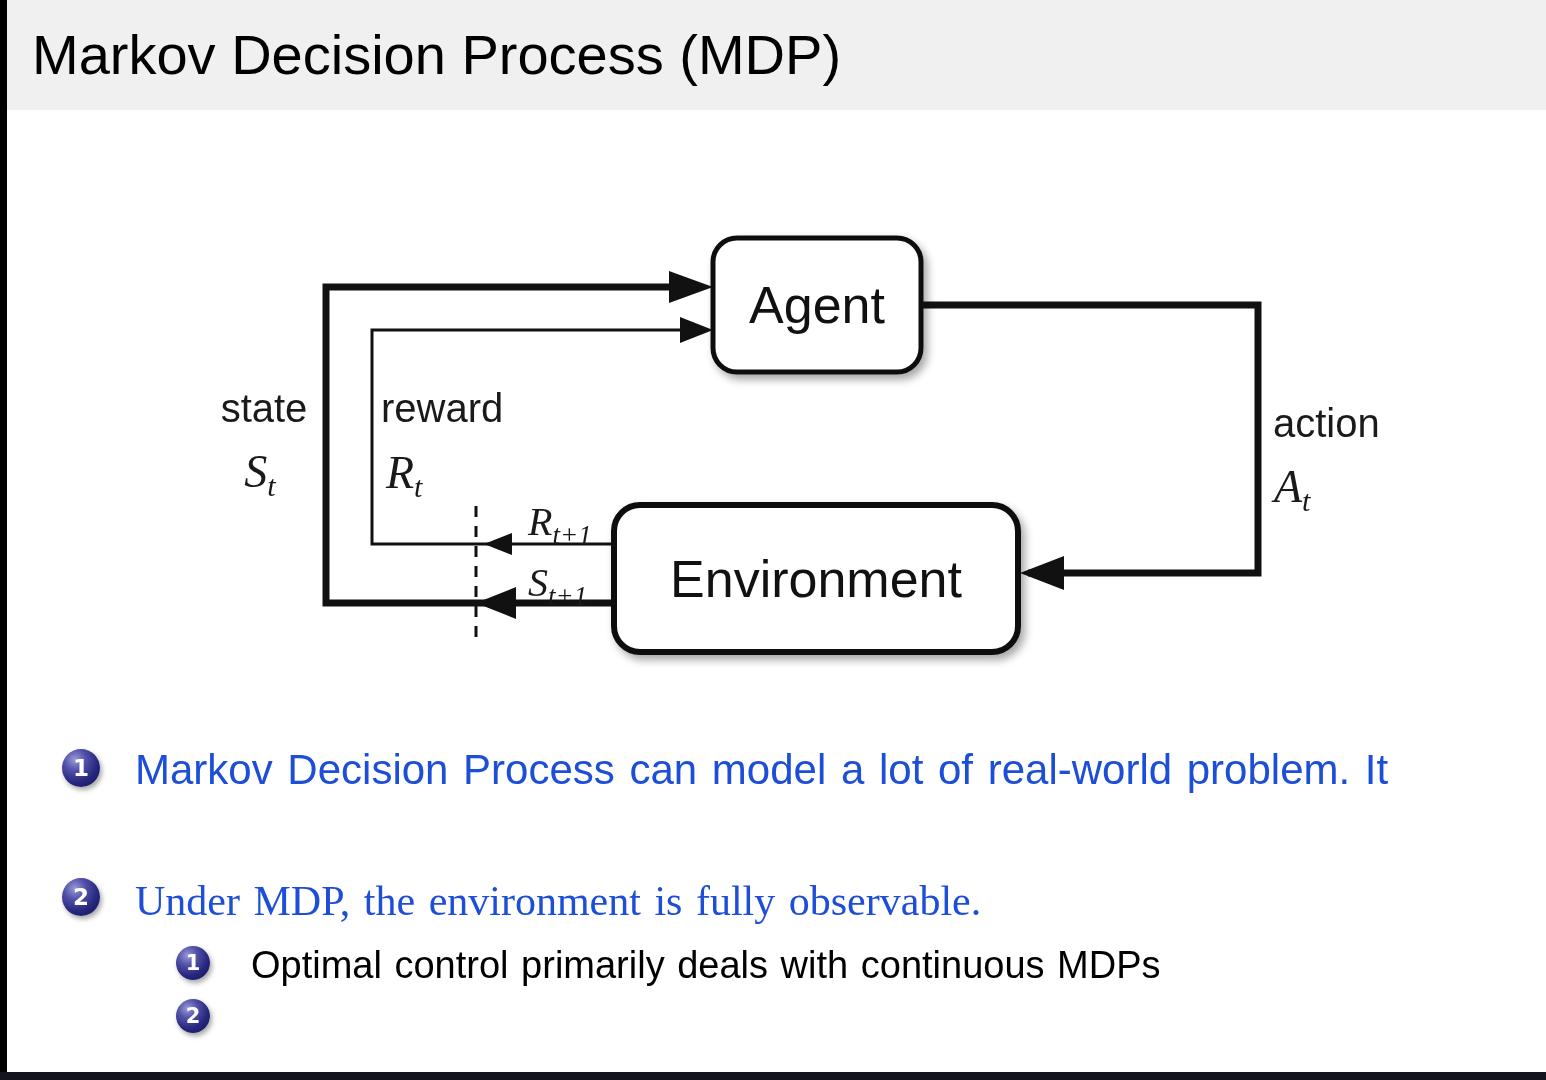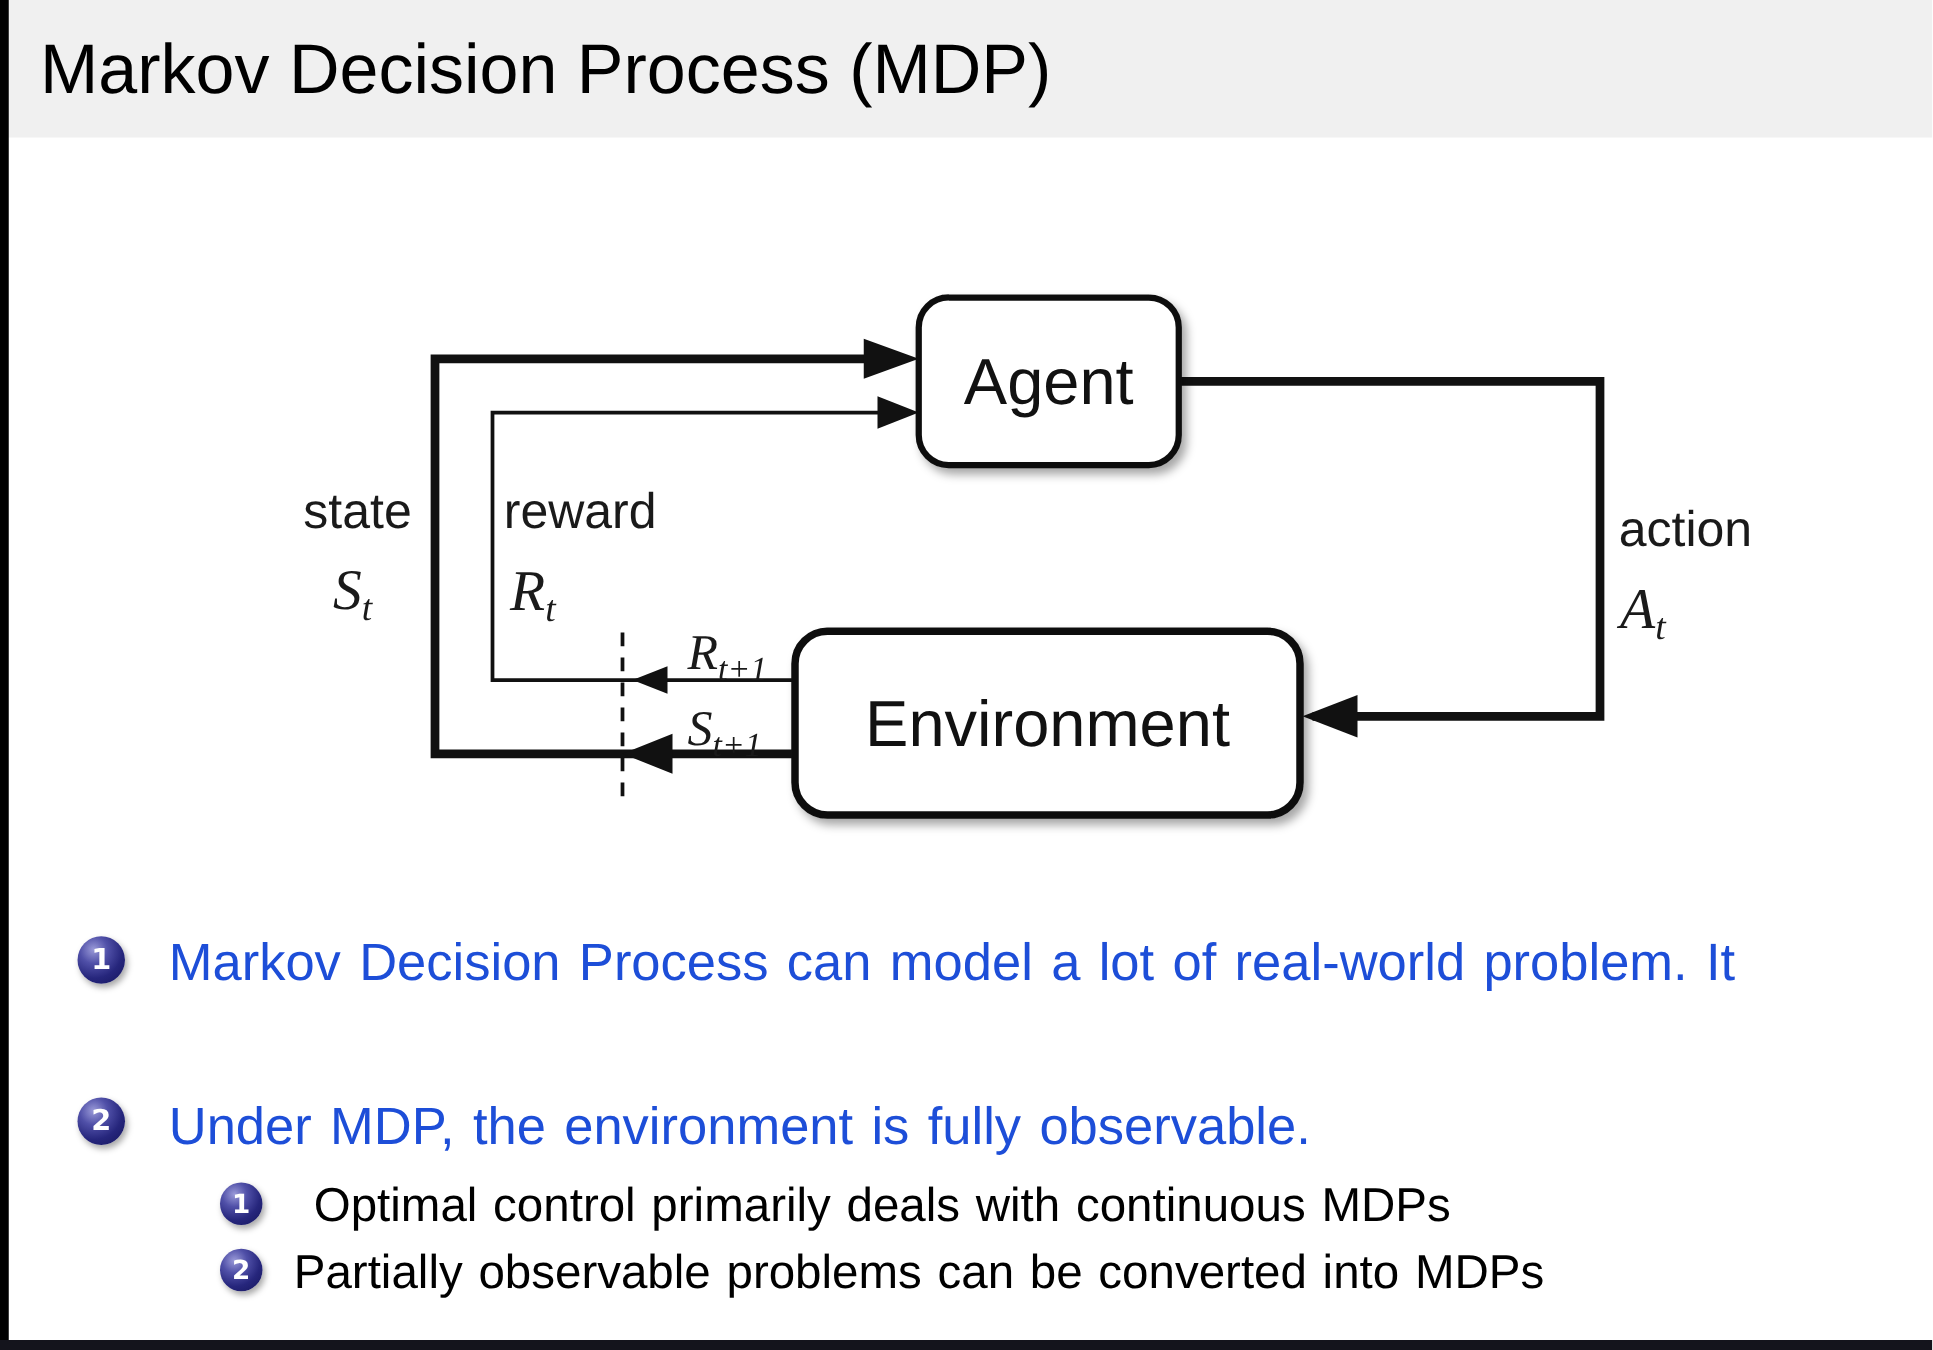"Agent" .diagram { left: 238px -> 216px }
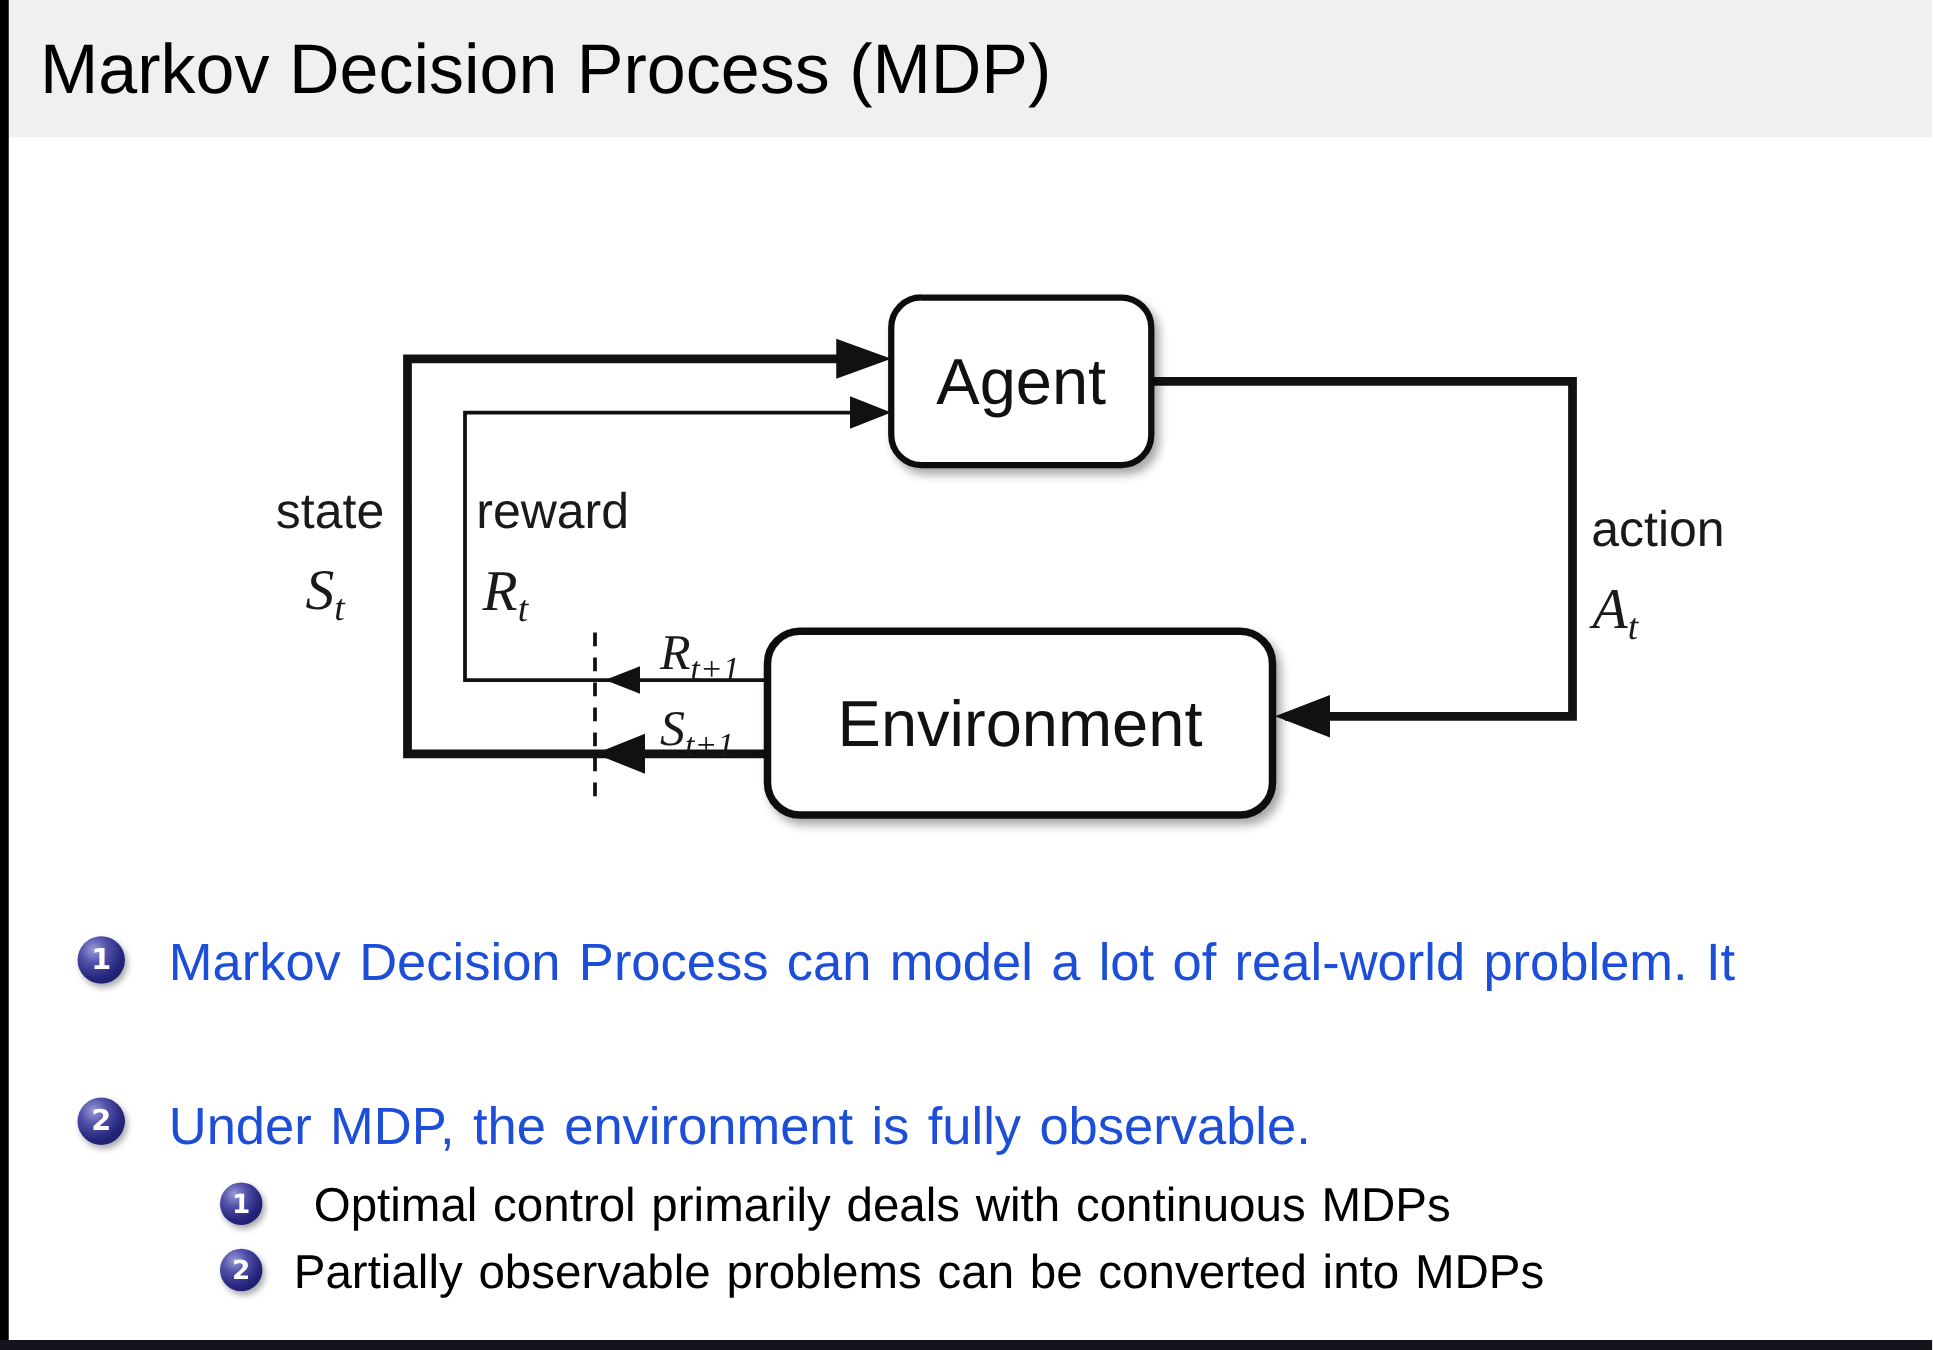"Under MDP, the environment is" div.btext { font-family: none -> Liberation Serif, serif }
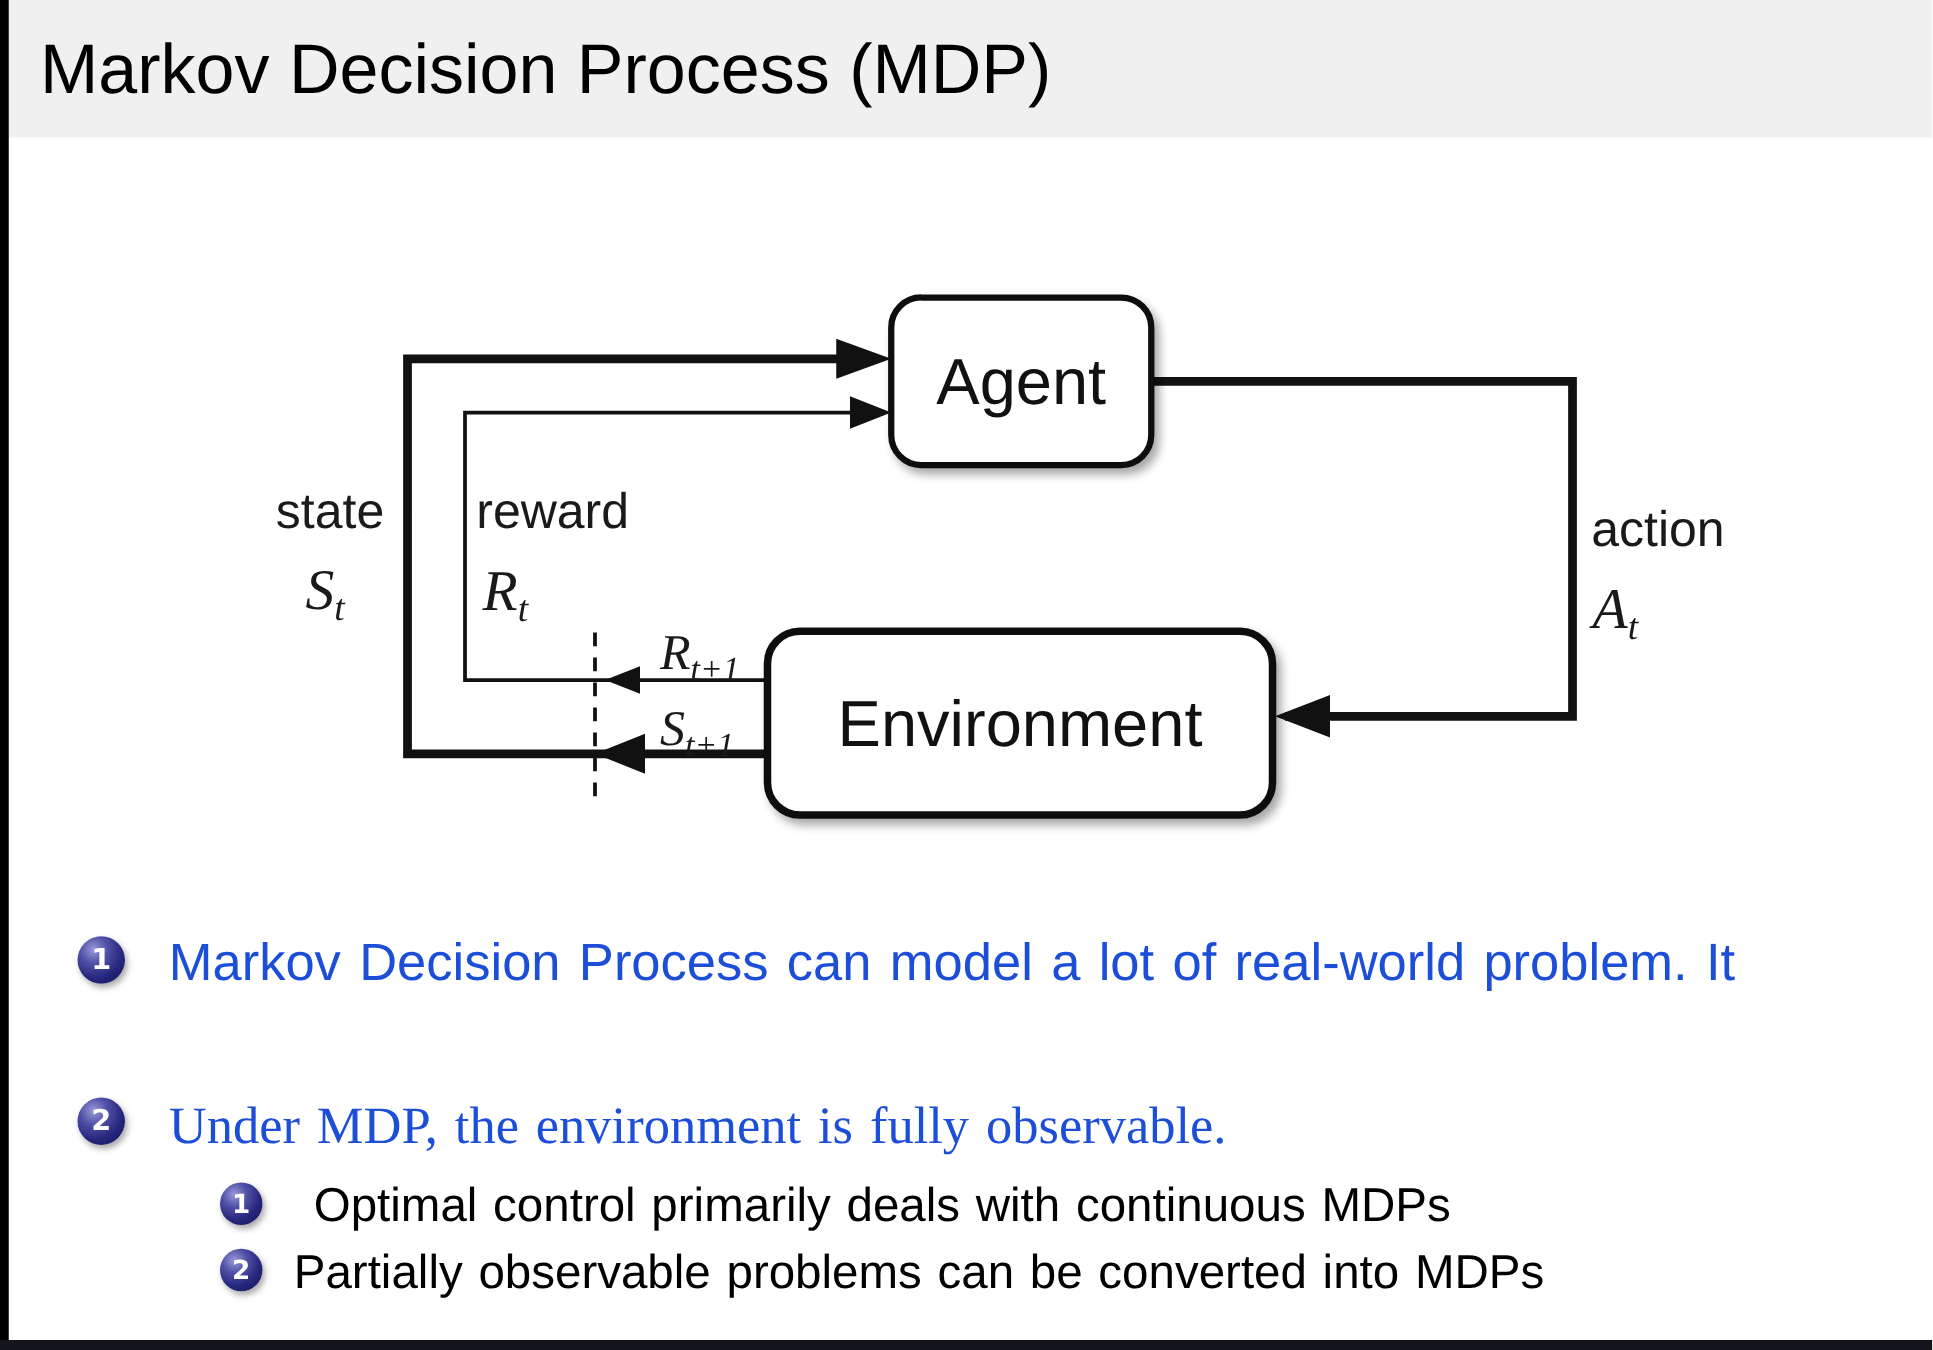"Partially observable problems can be" div.btext2 { html: <div>Partially observable problems can be converted into MDPs</div> -> none }
